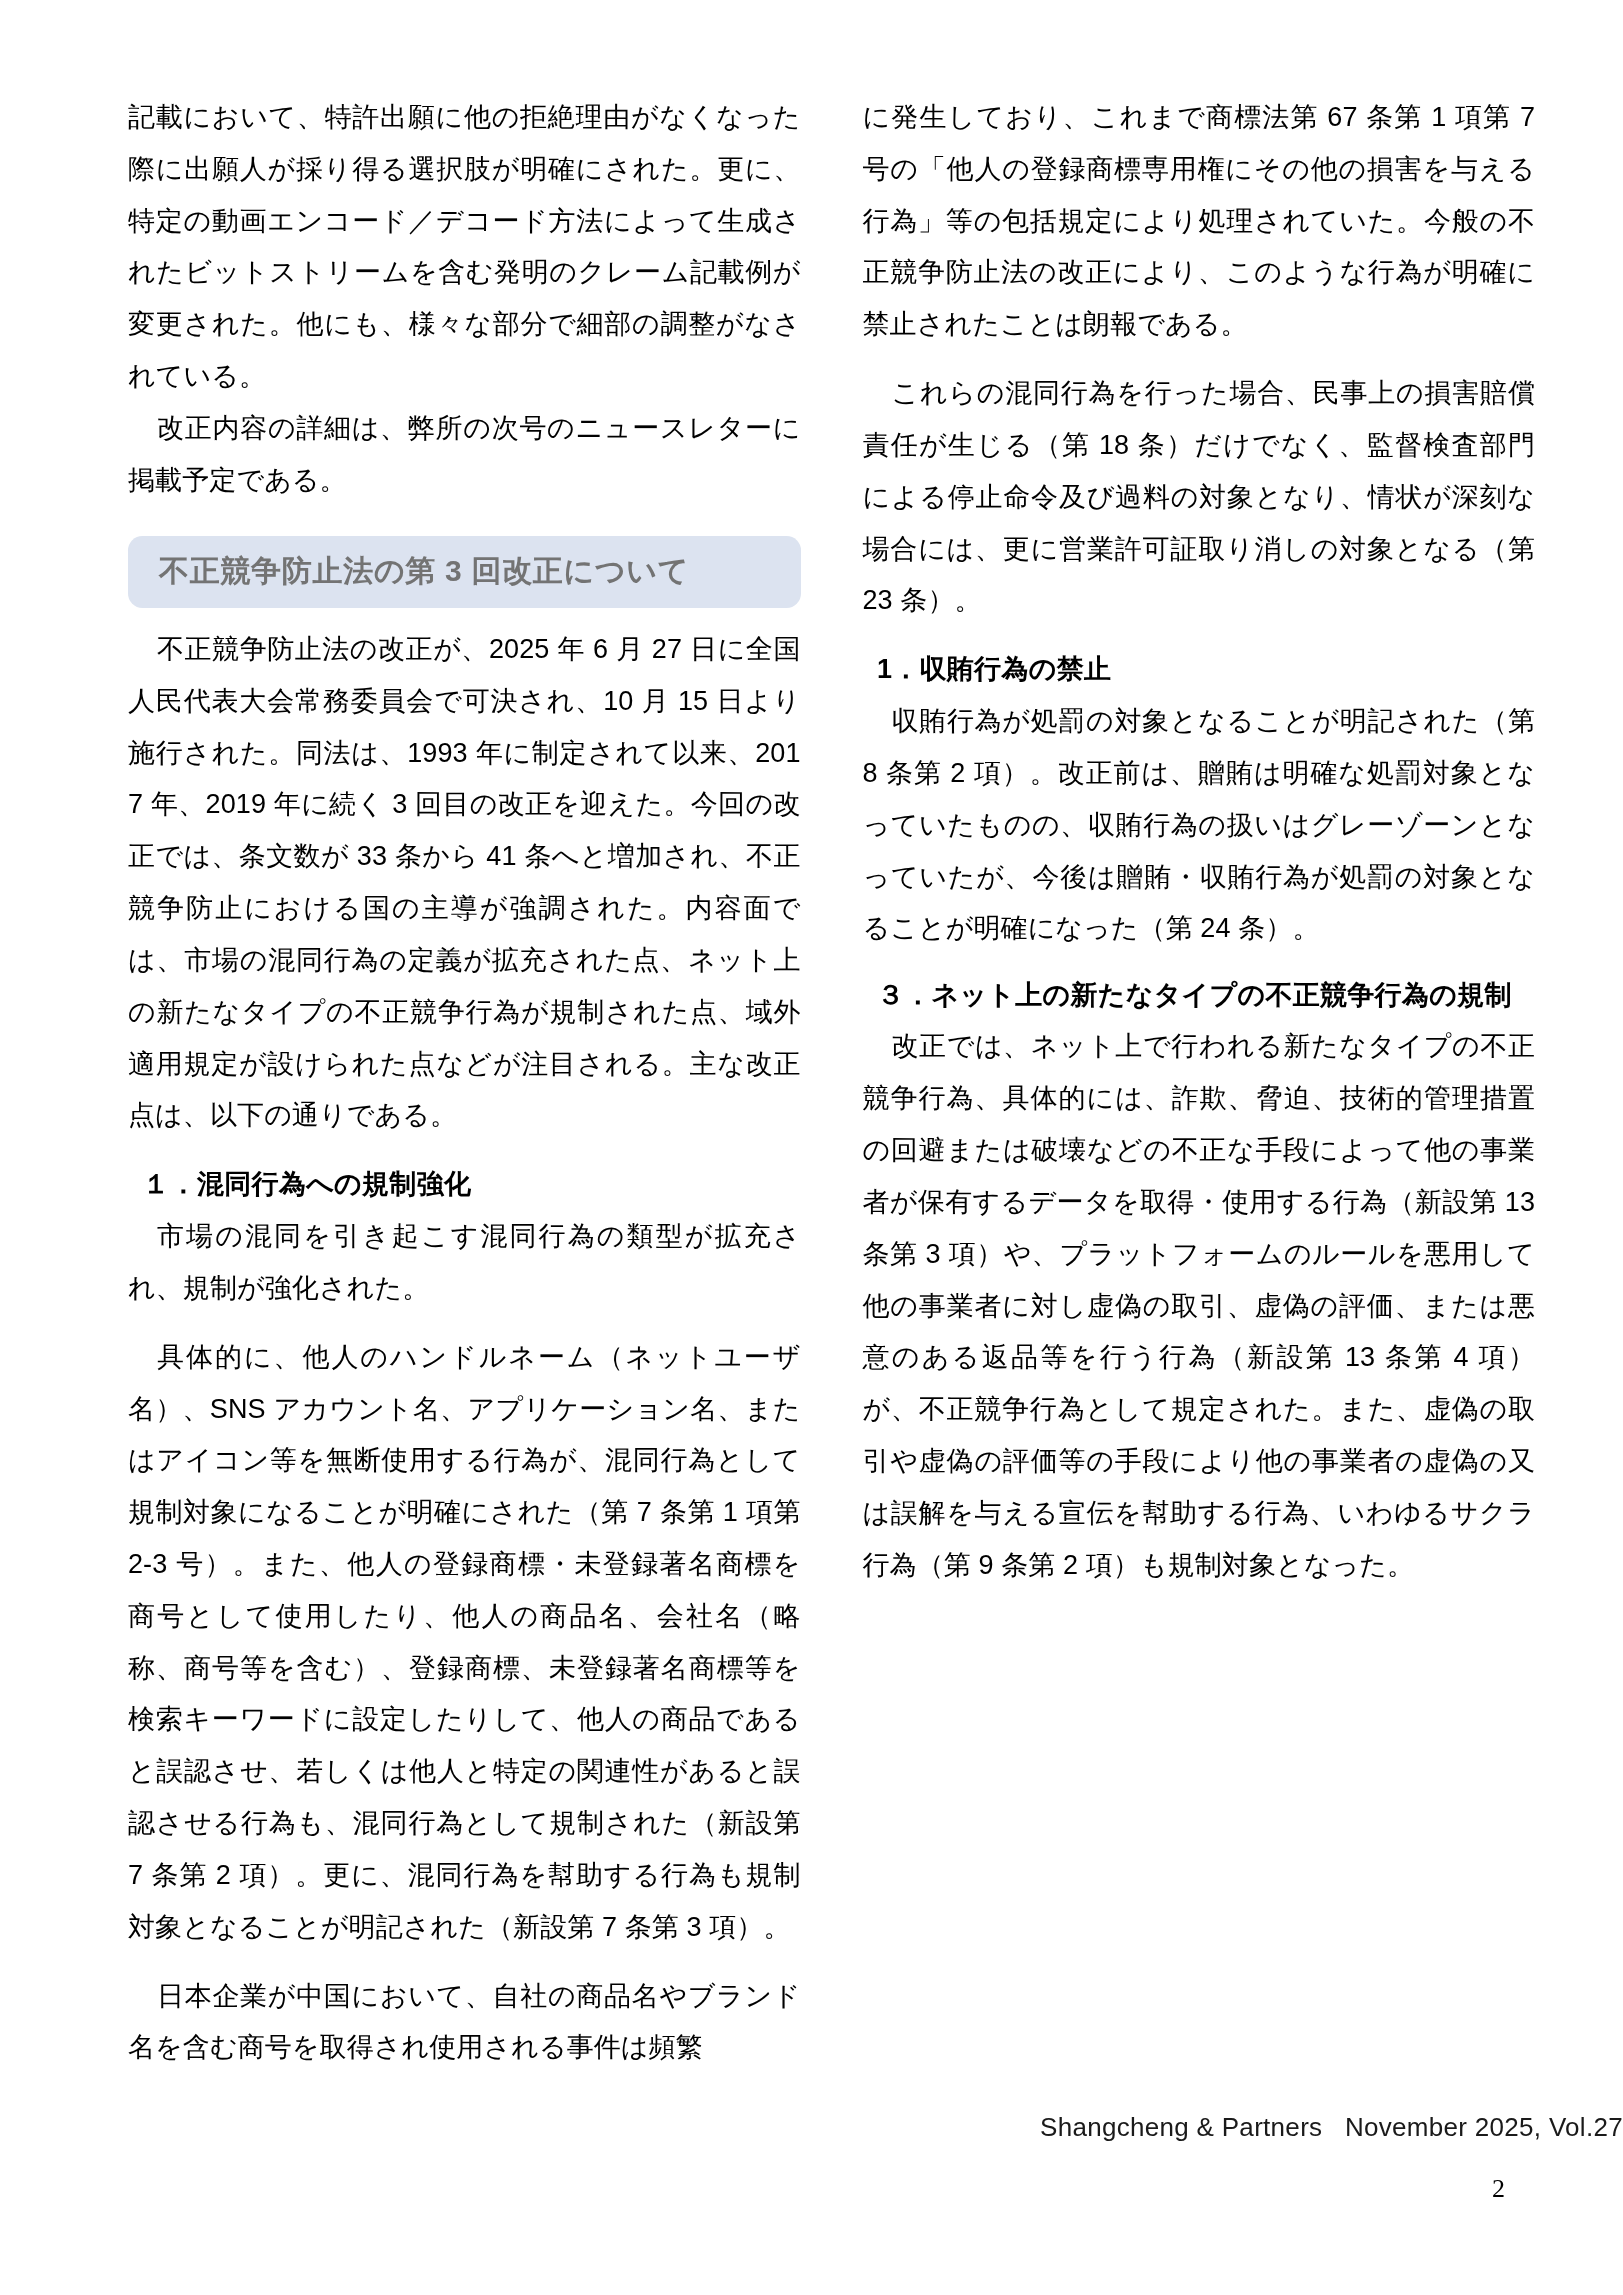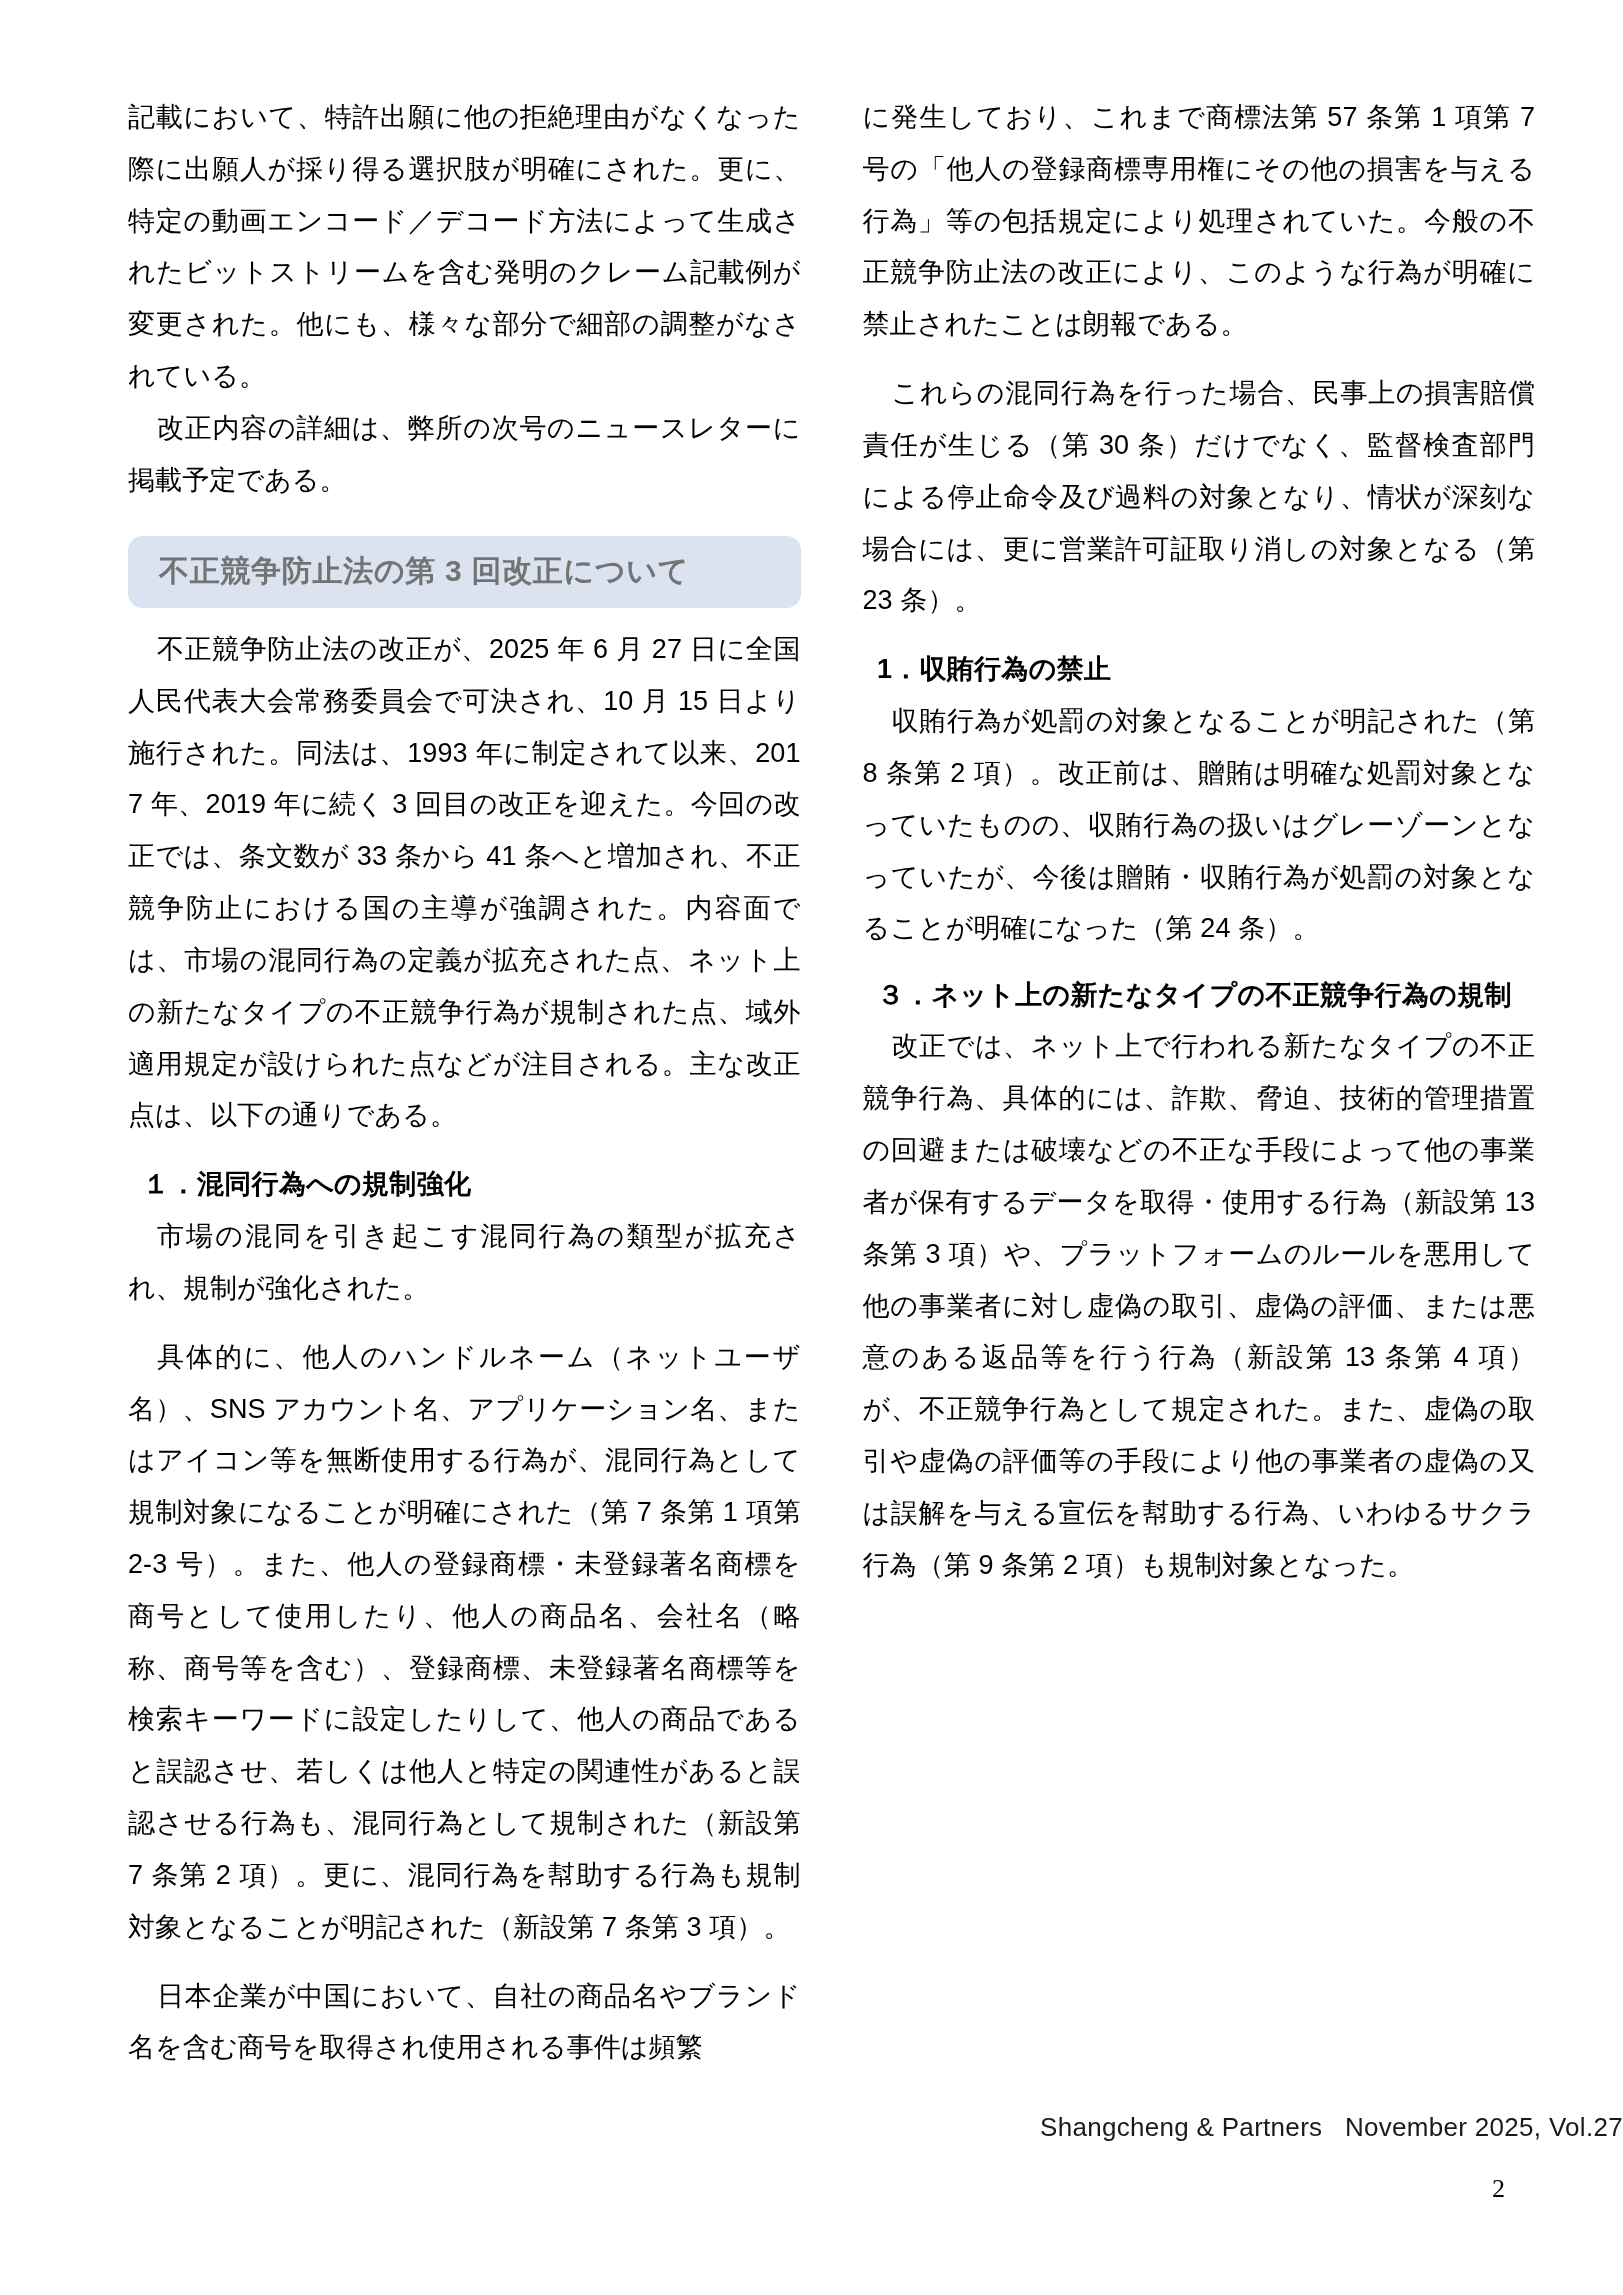"に発生しており、これまで商標法第 57 条第 1 項第" p.para { text: 57 -> 67 }
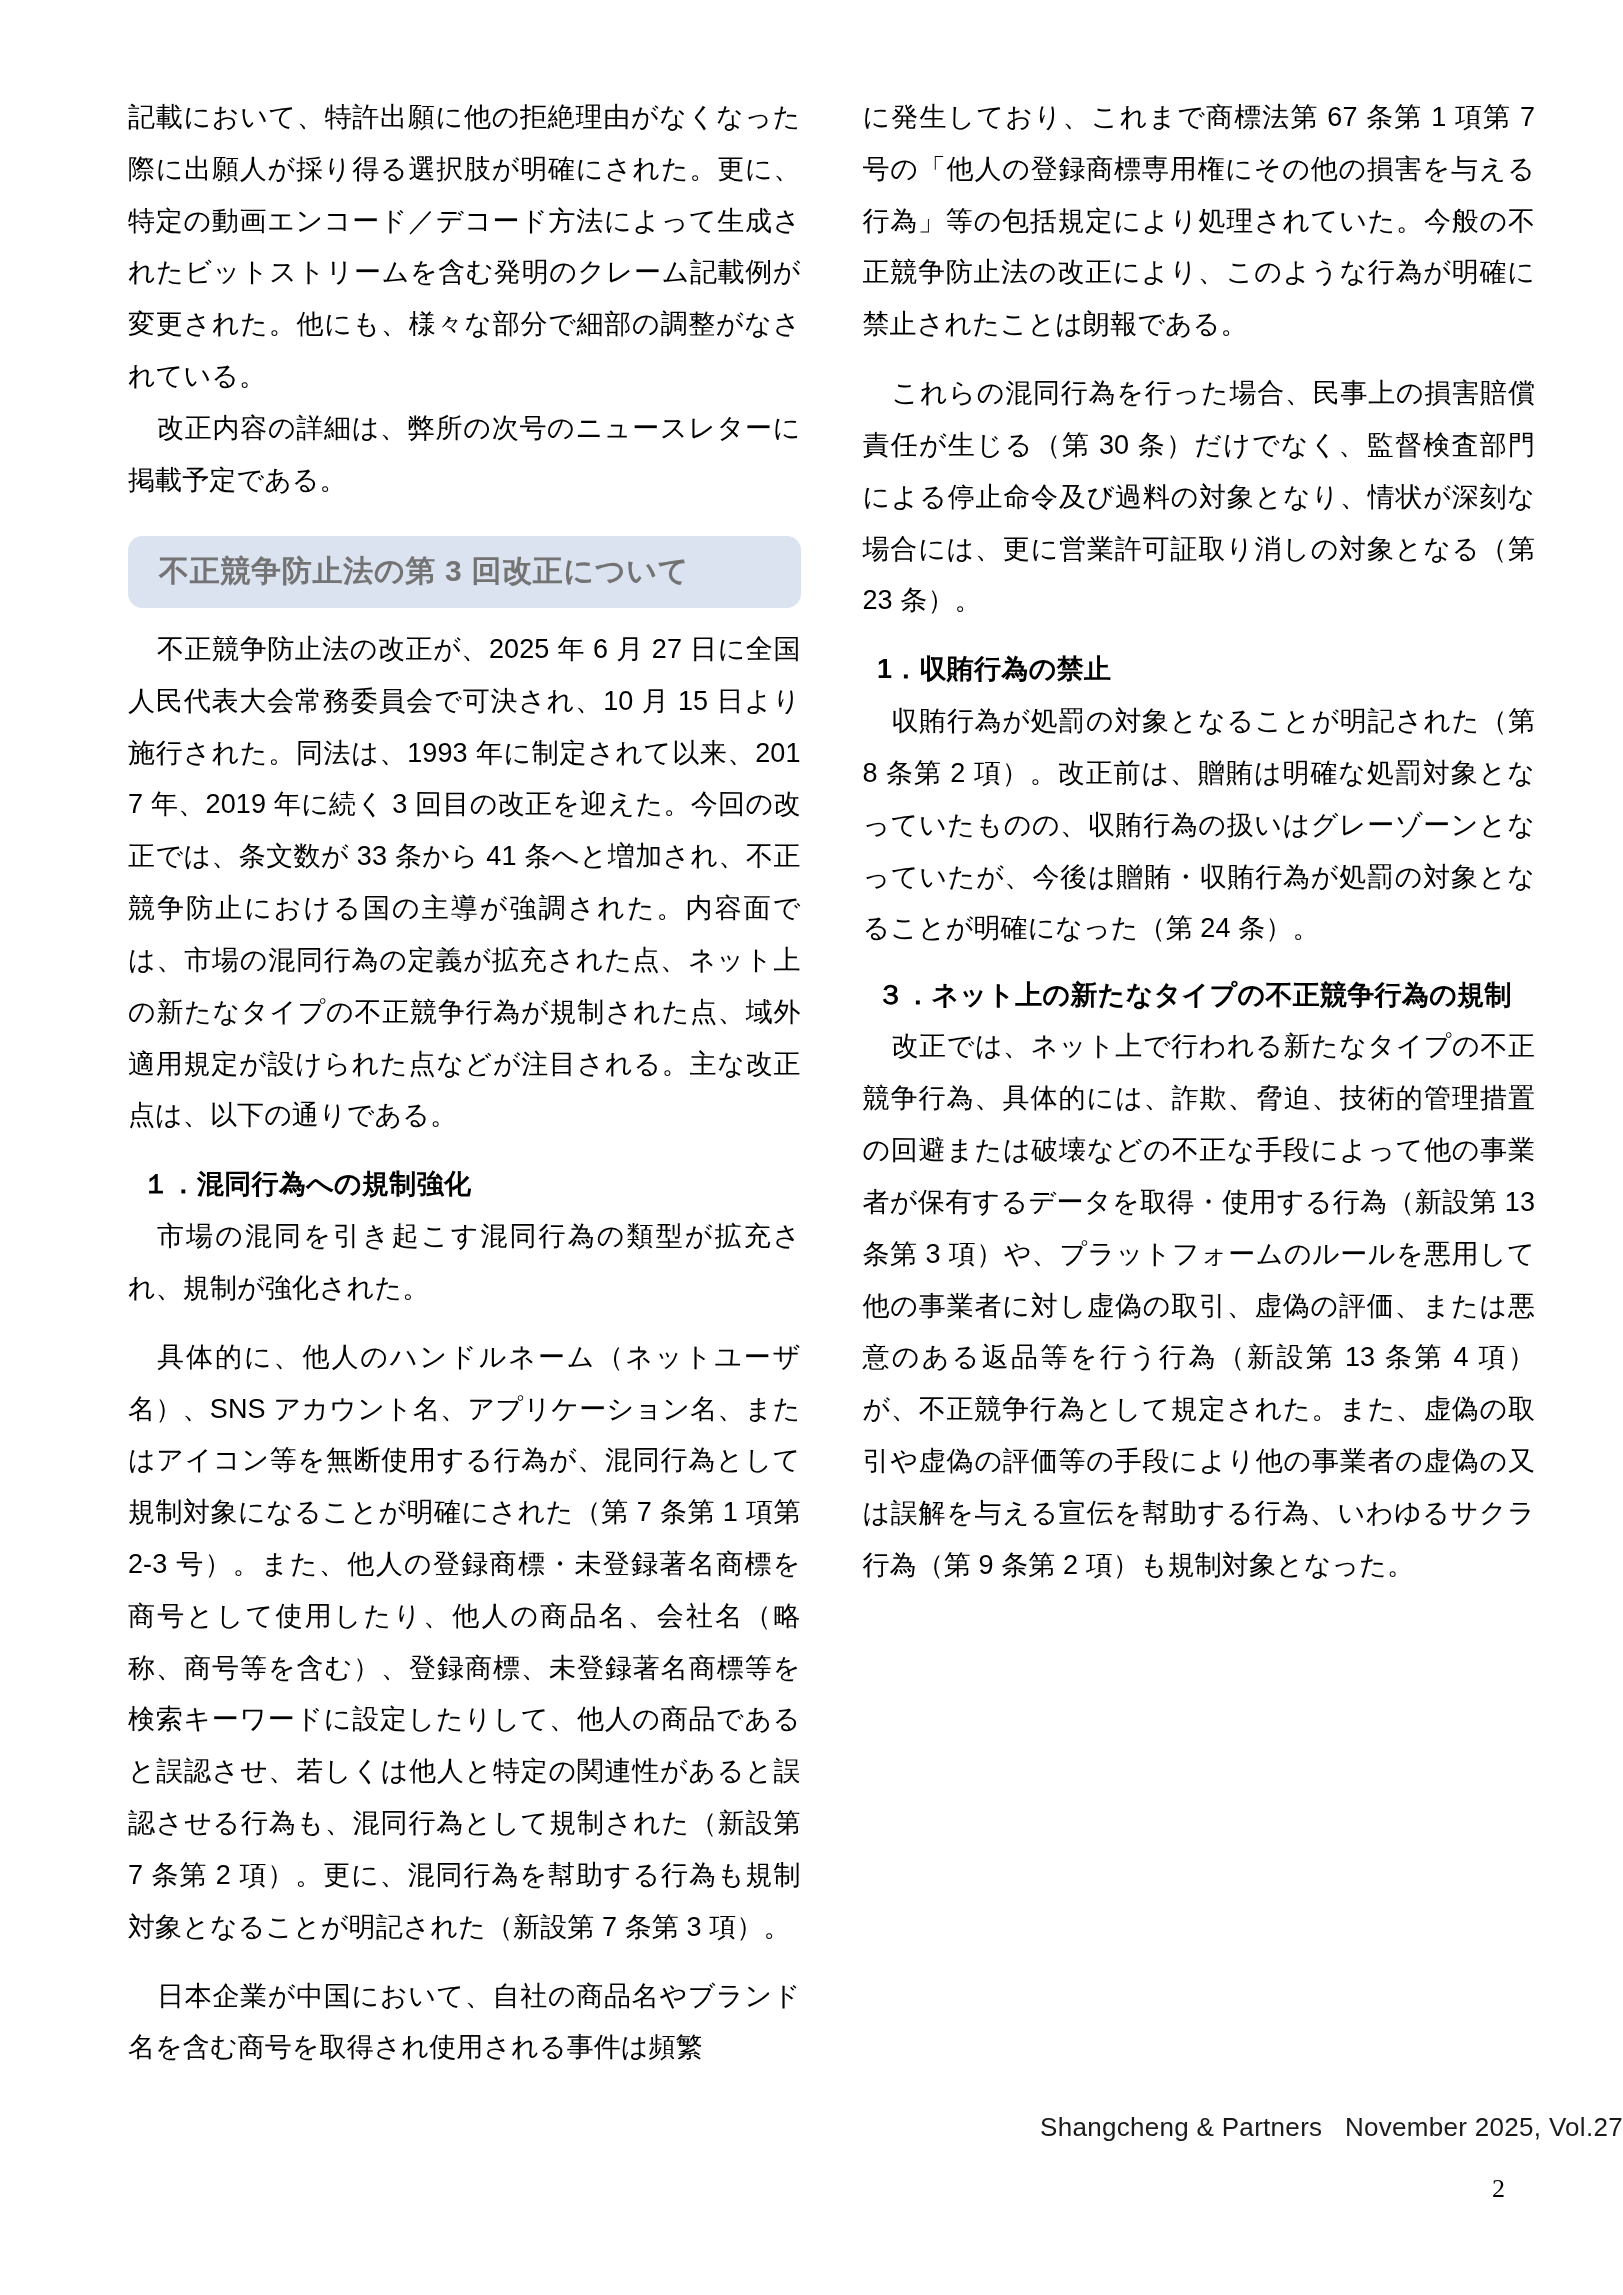"これらの混同行為を行った場合、民事上の損害賠償責任が生じる（第 30" p.para { text: 30 -> 18 }
